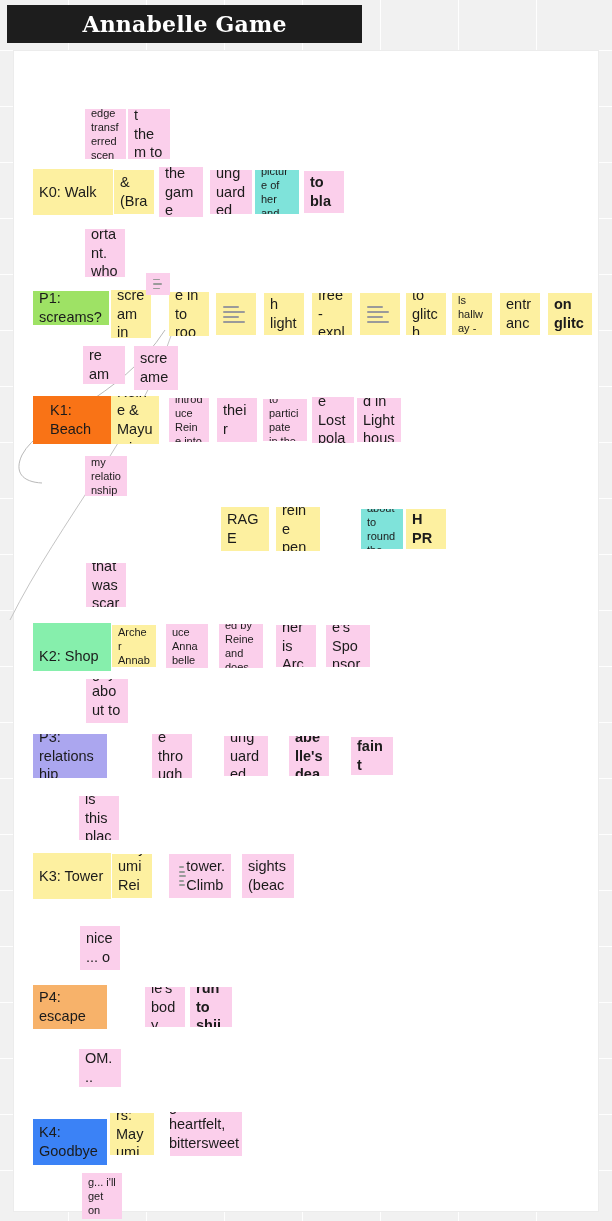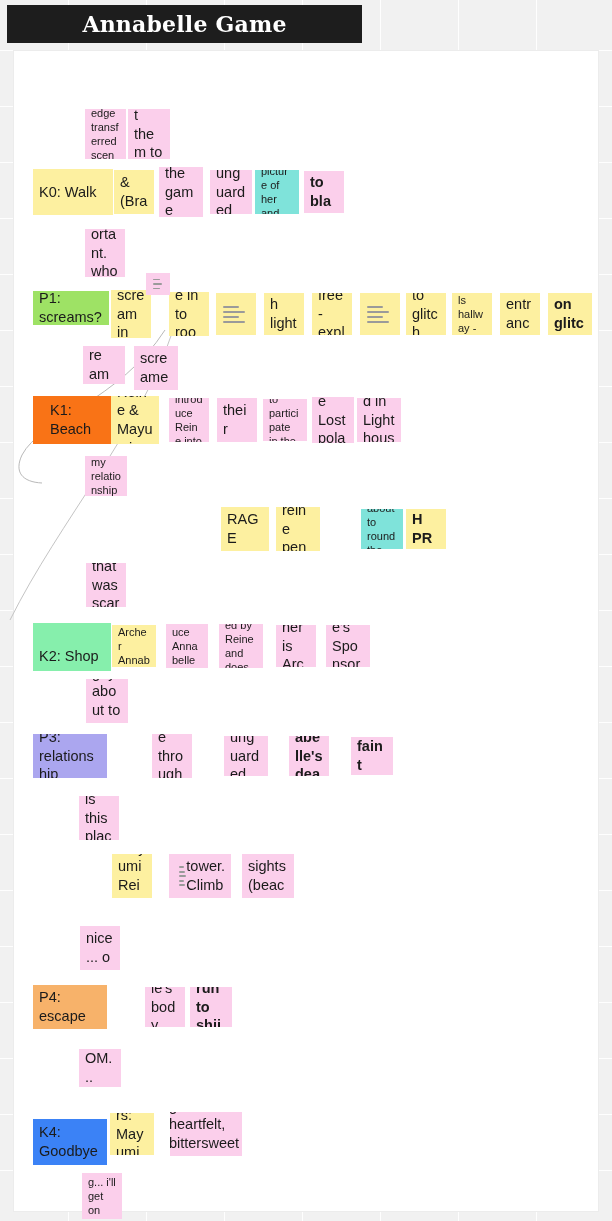"K3: Tower" div.note { html: none -> <div> <span>K3: Tower</span> </div> }
